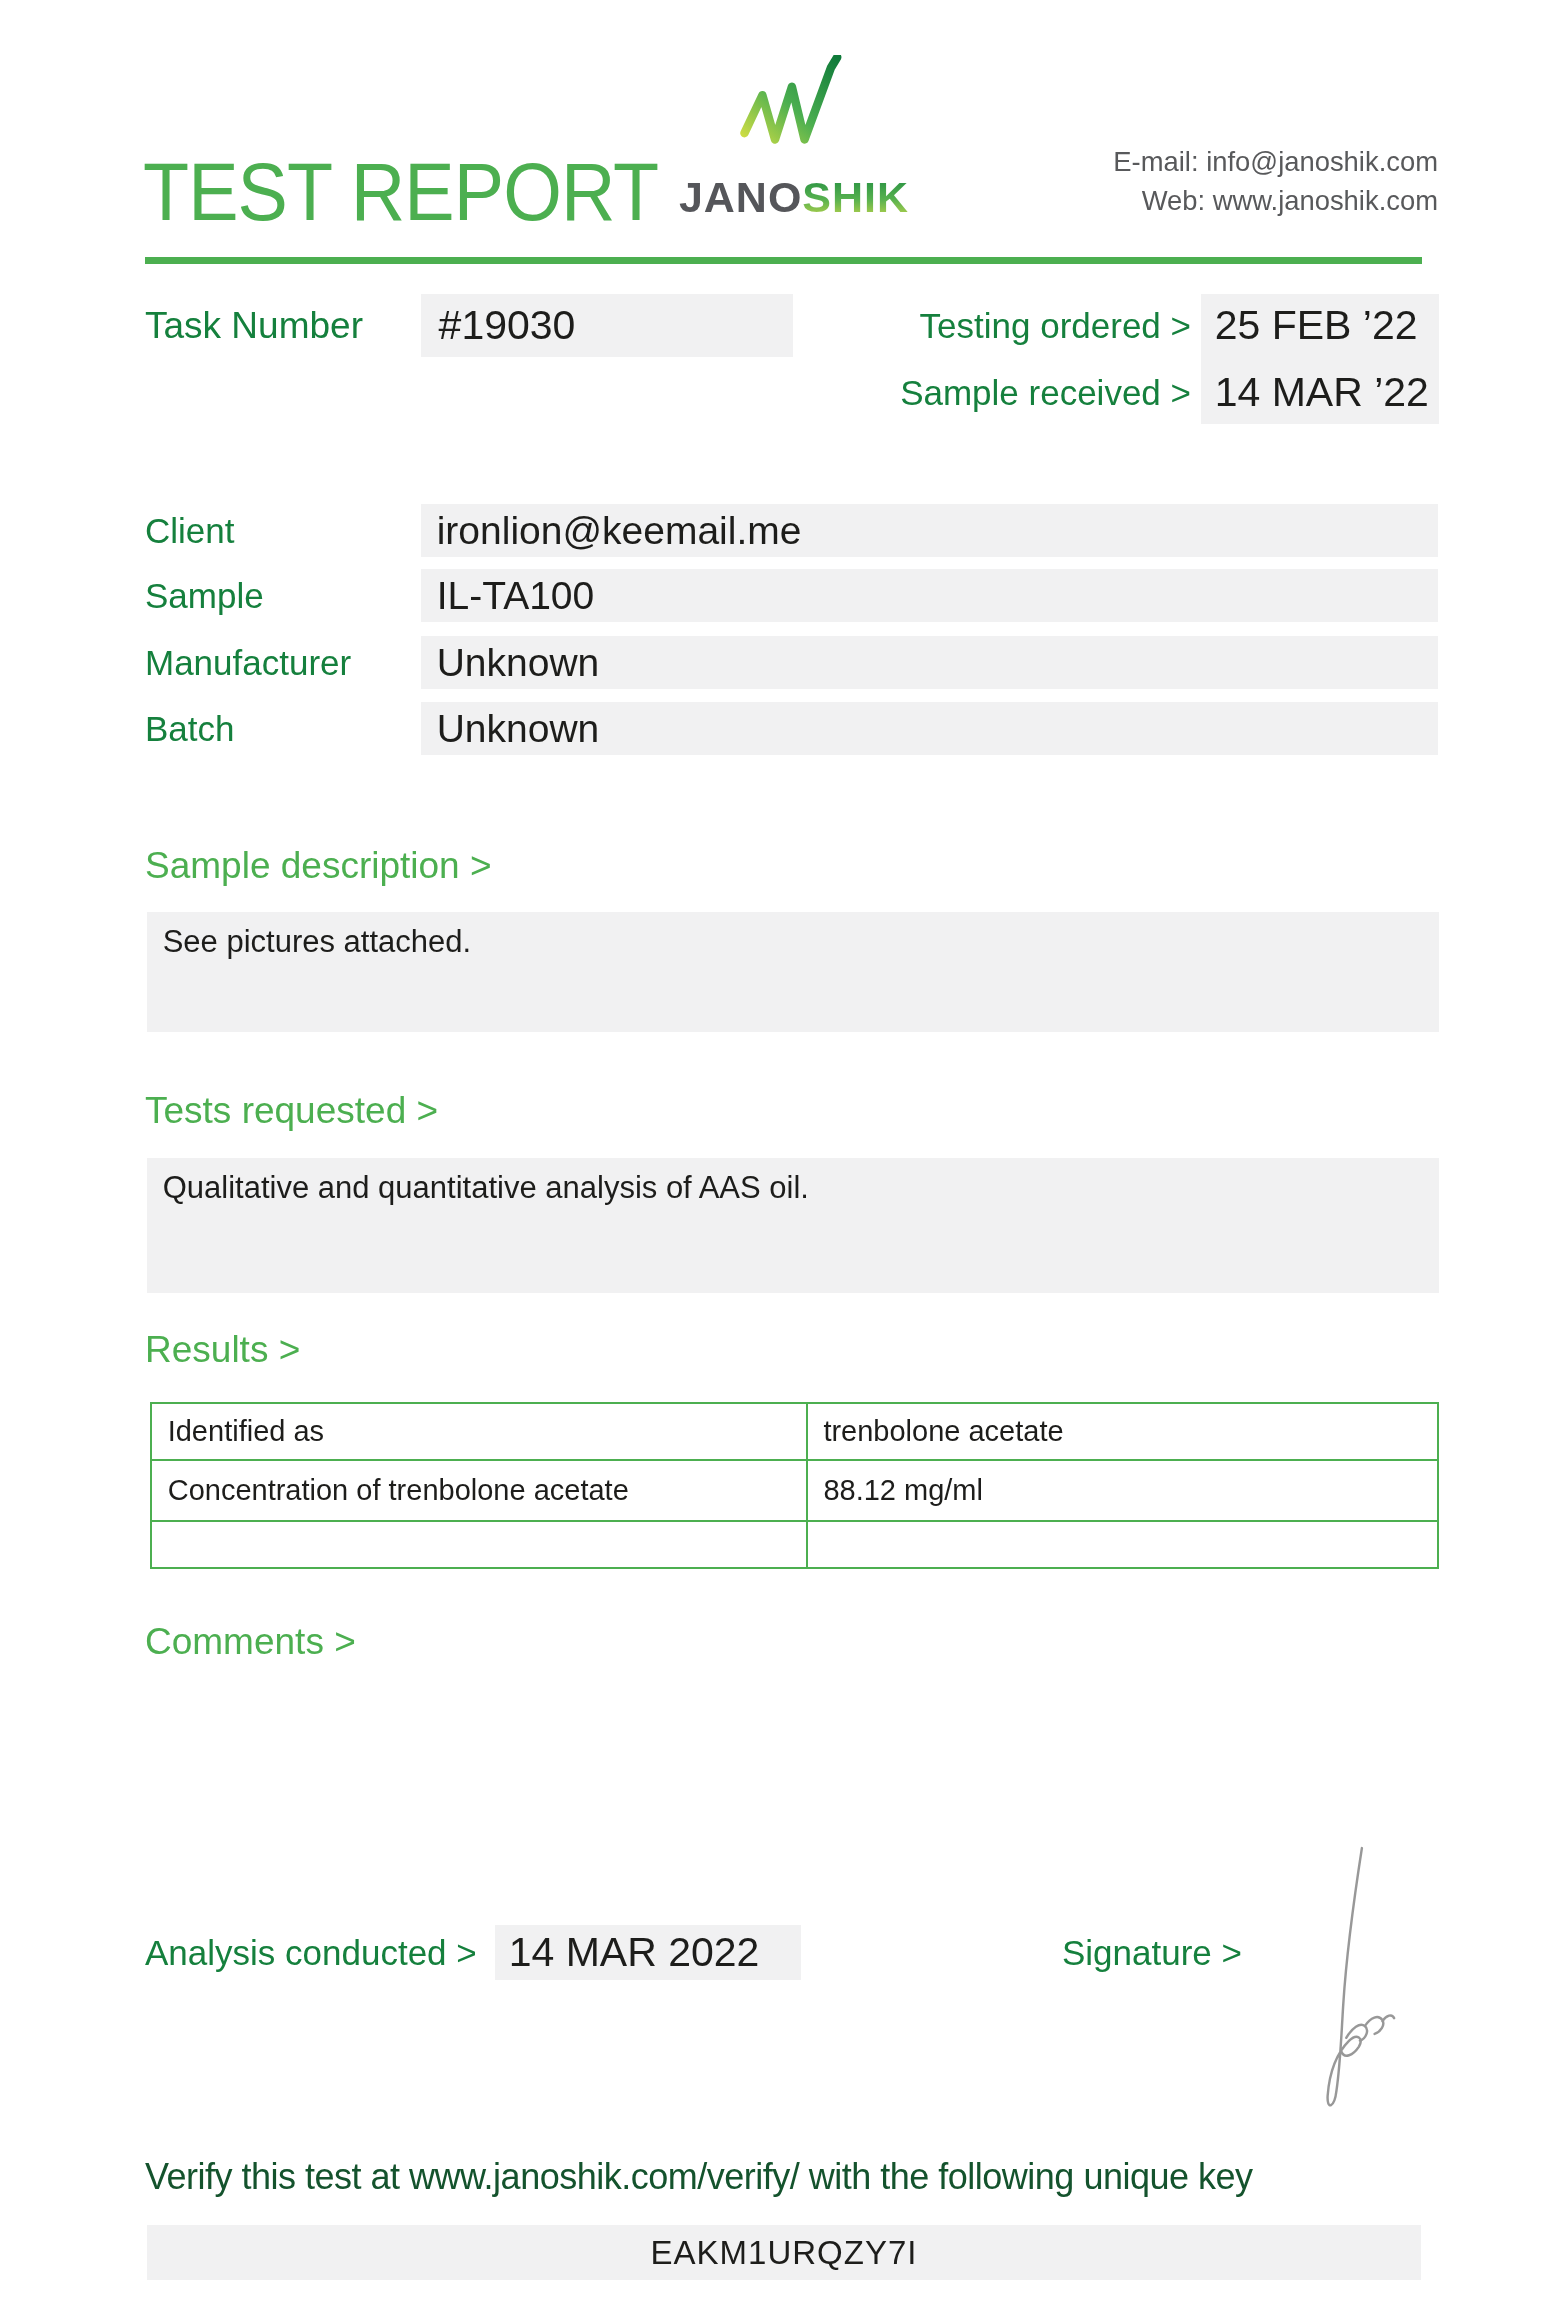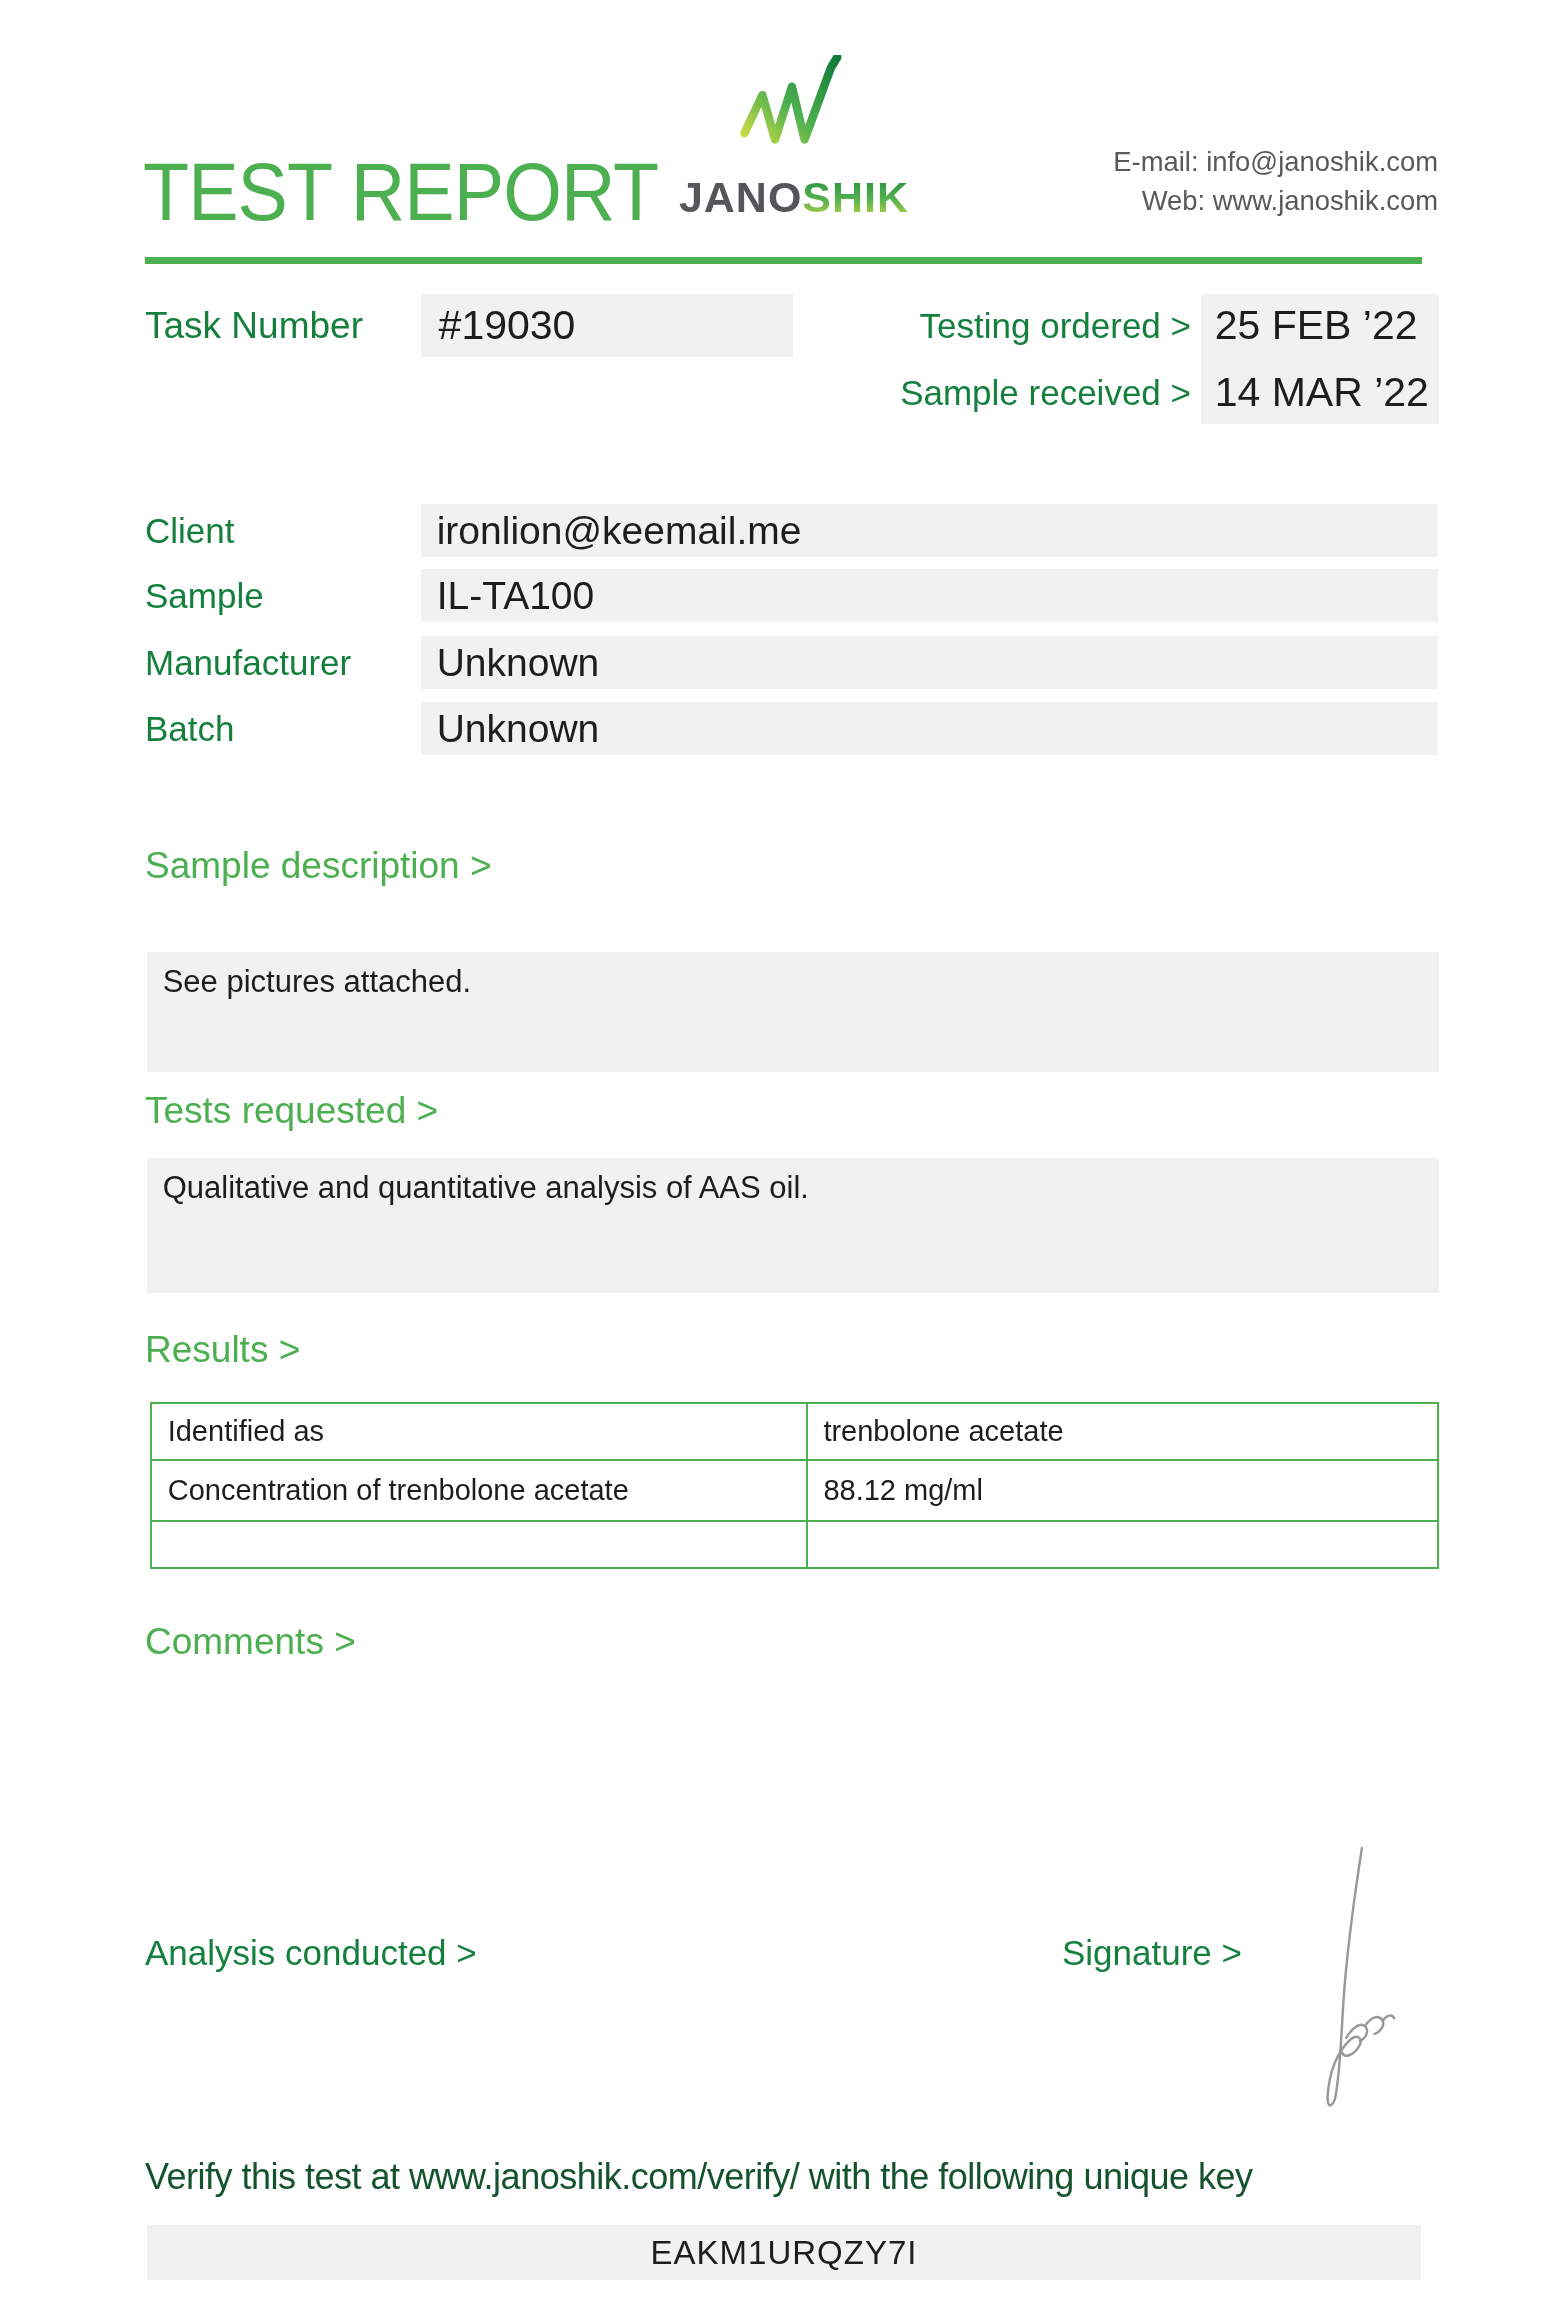"See pictures attached." div.abs { top: 952px -> 912px }
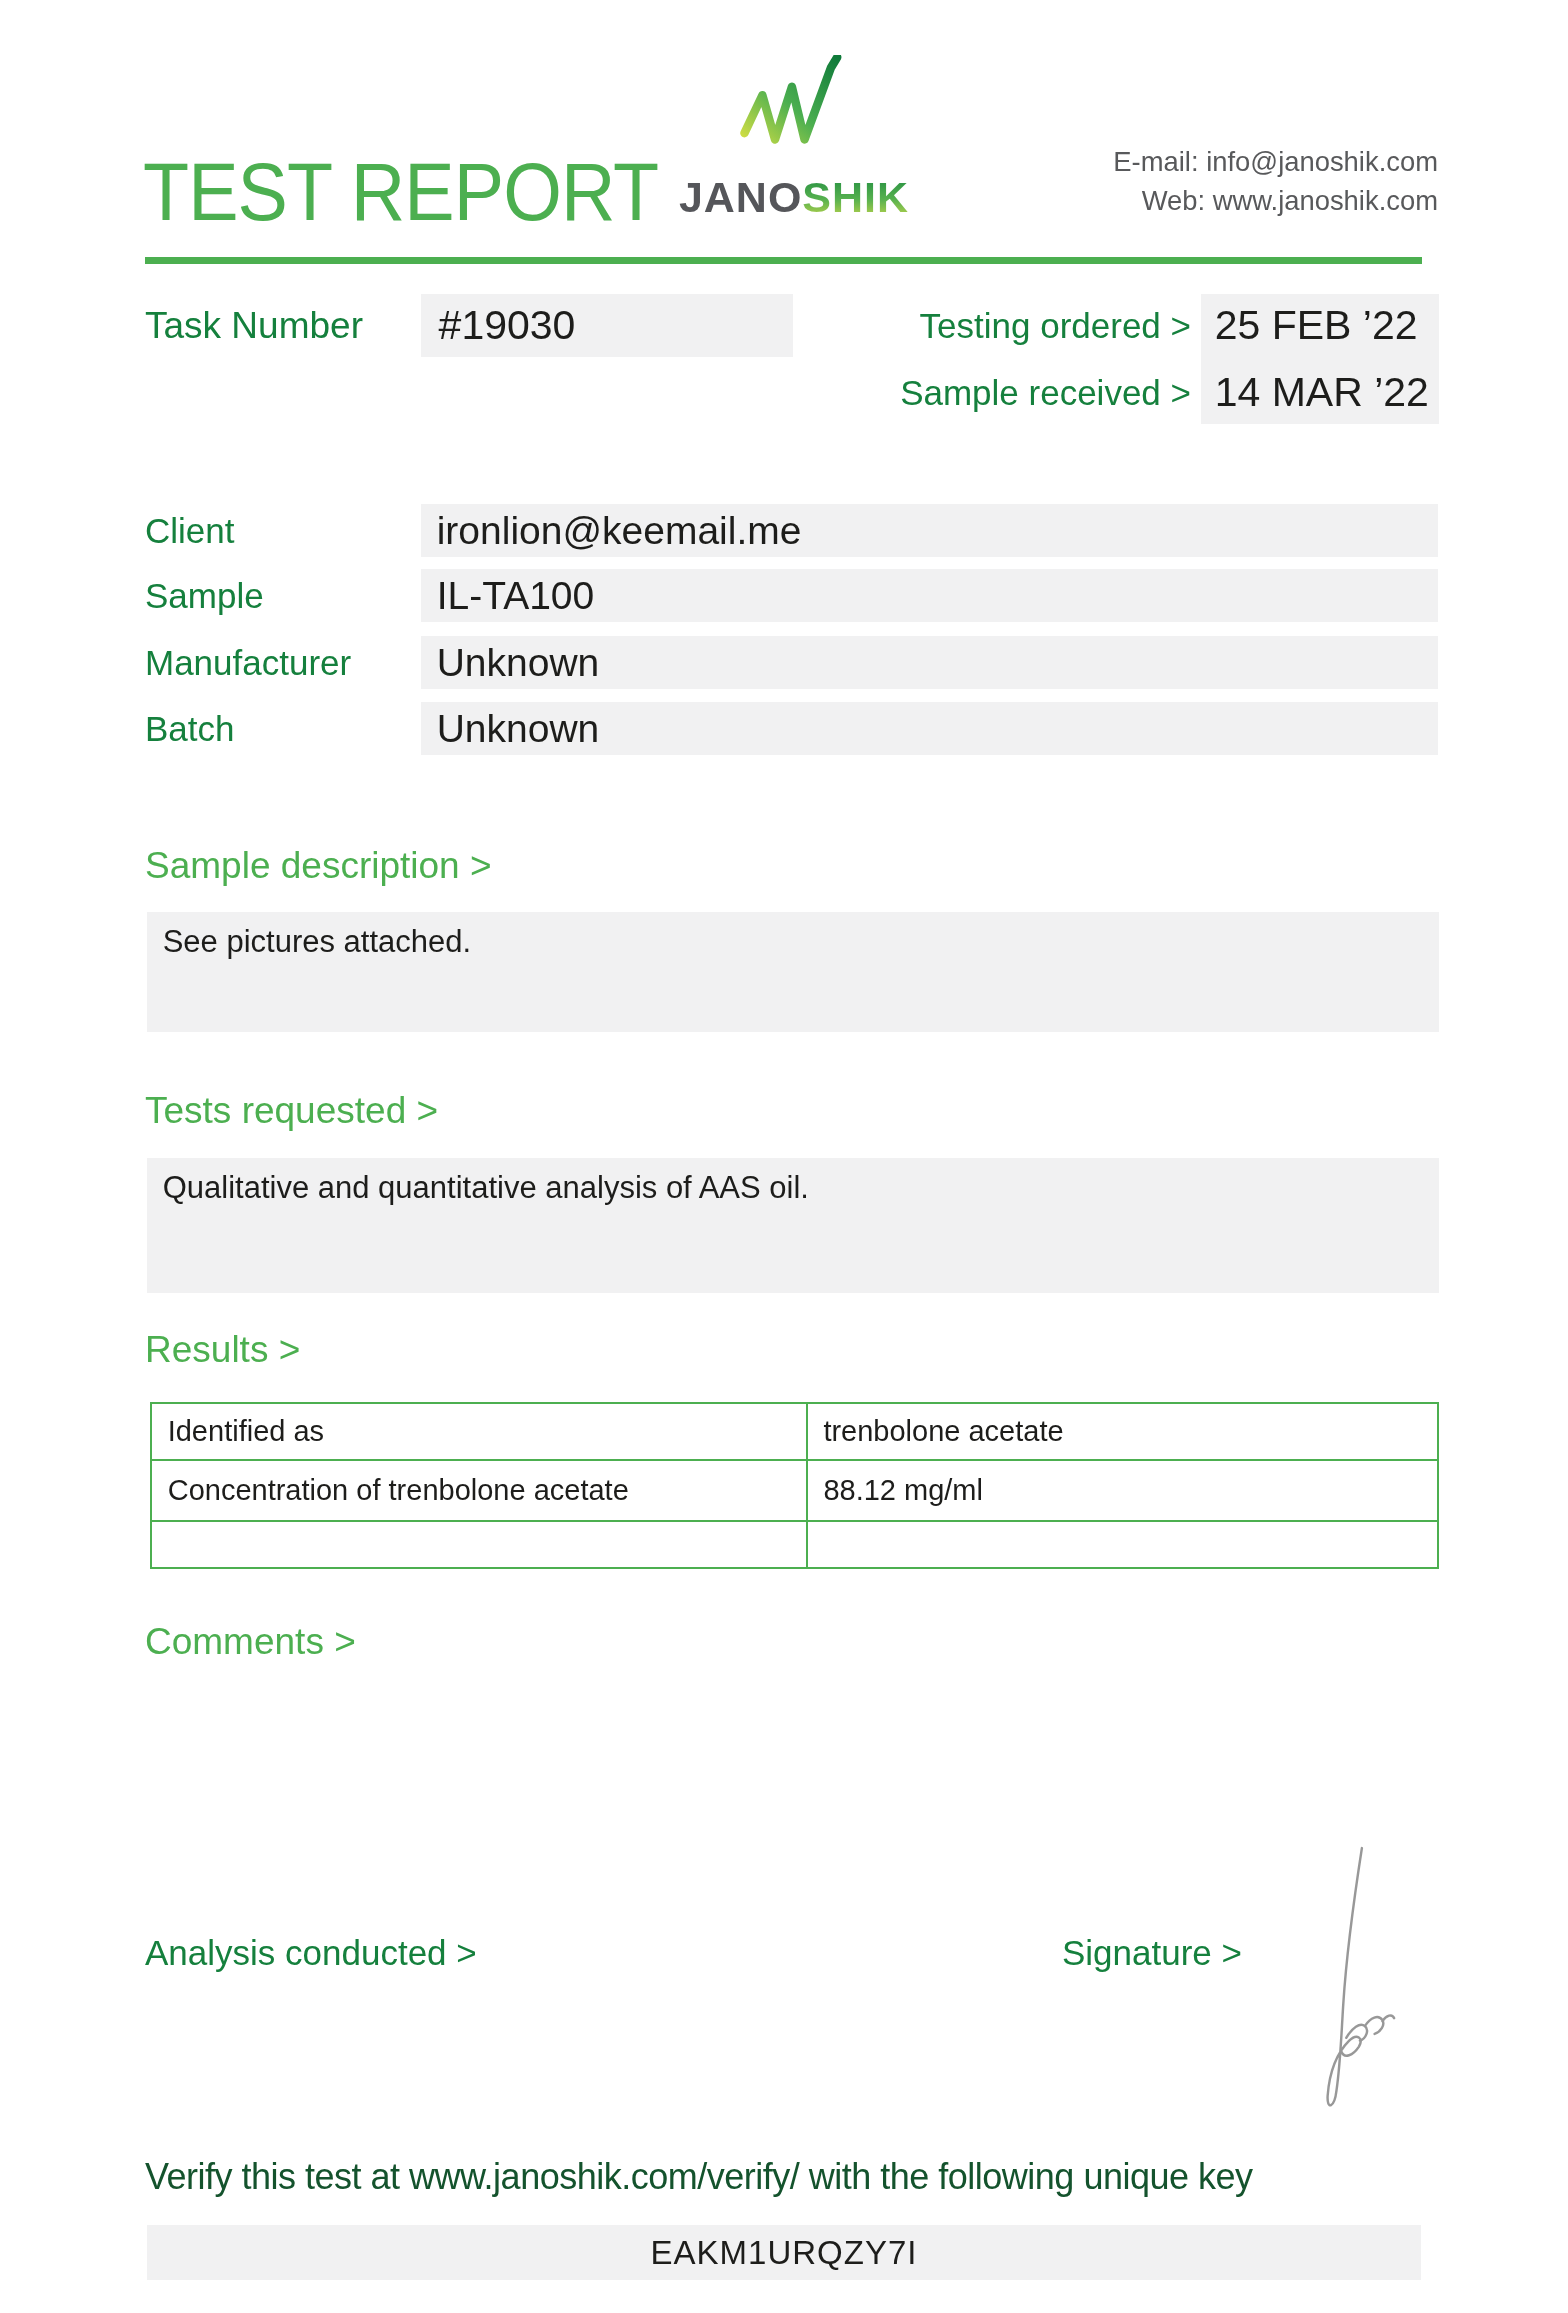"14 MAR 2022" div.abs { html: none -> <div>14 MAR 2022</div> }
